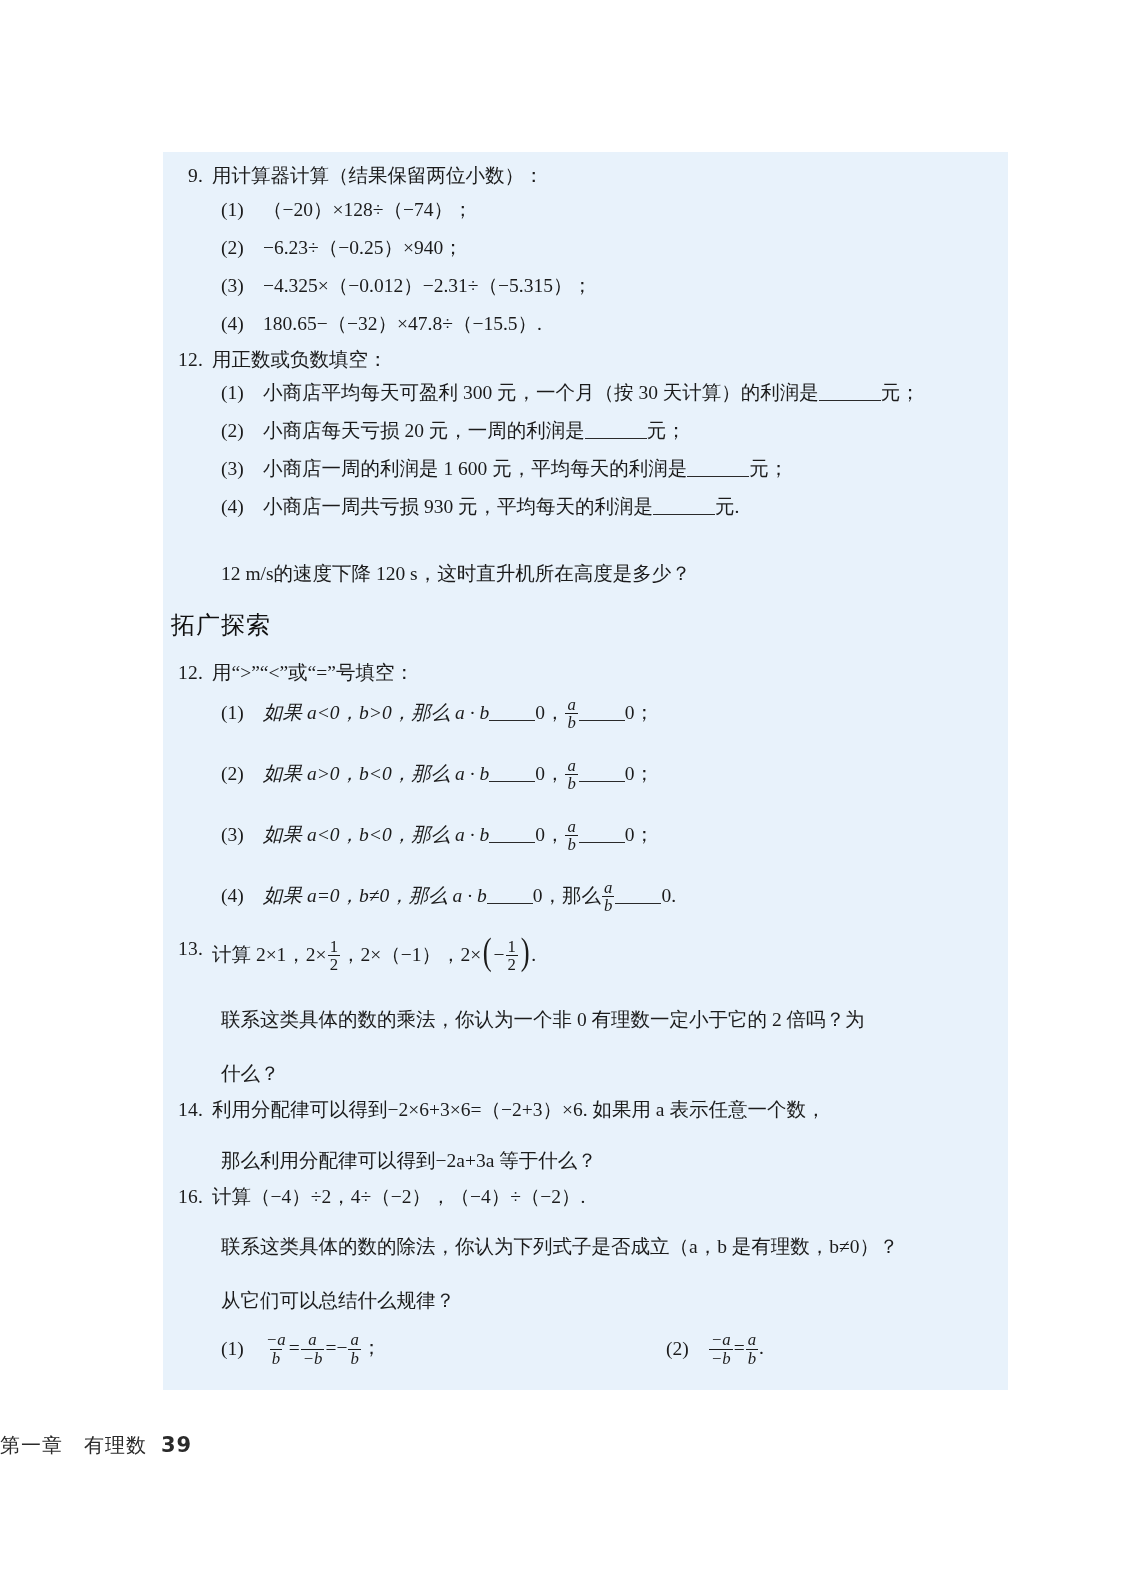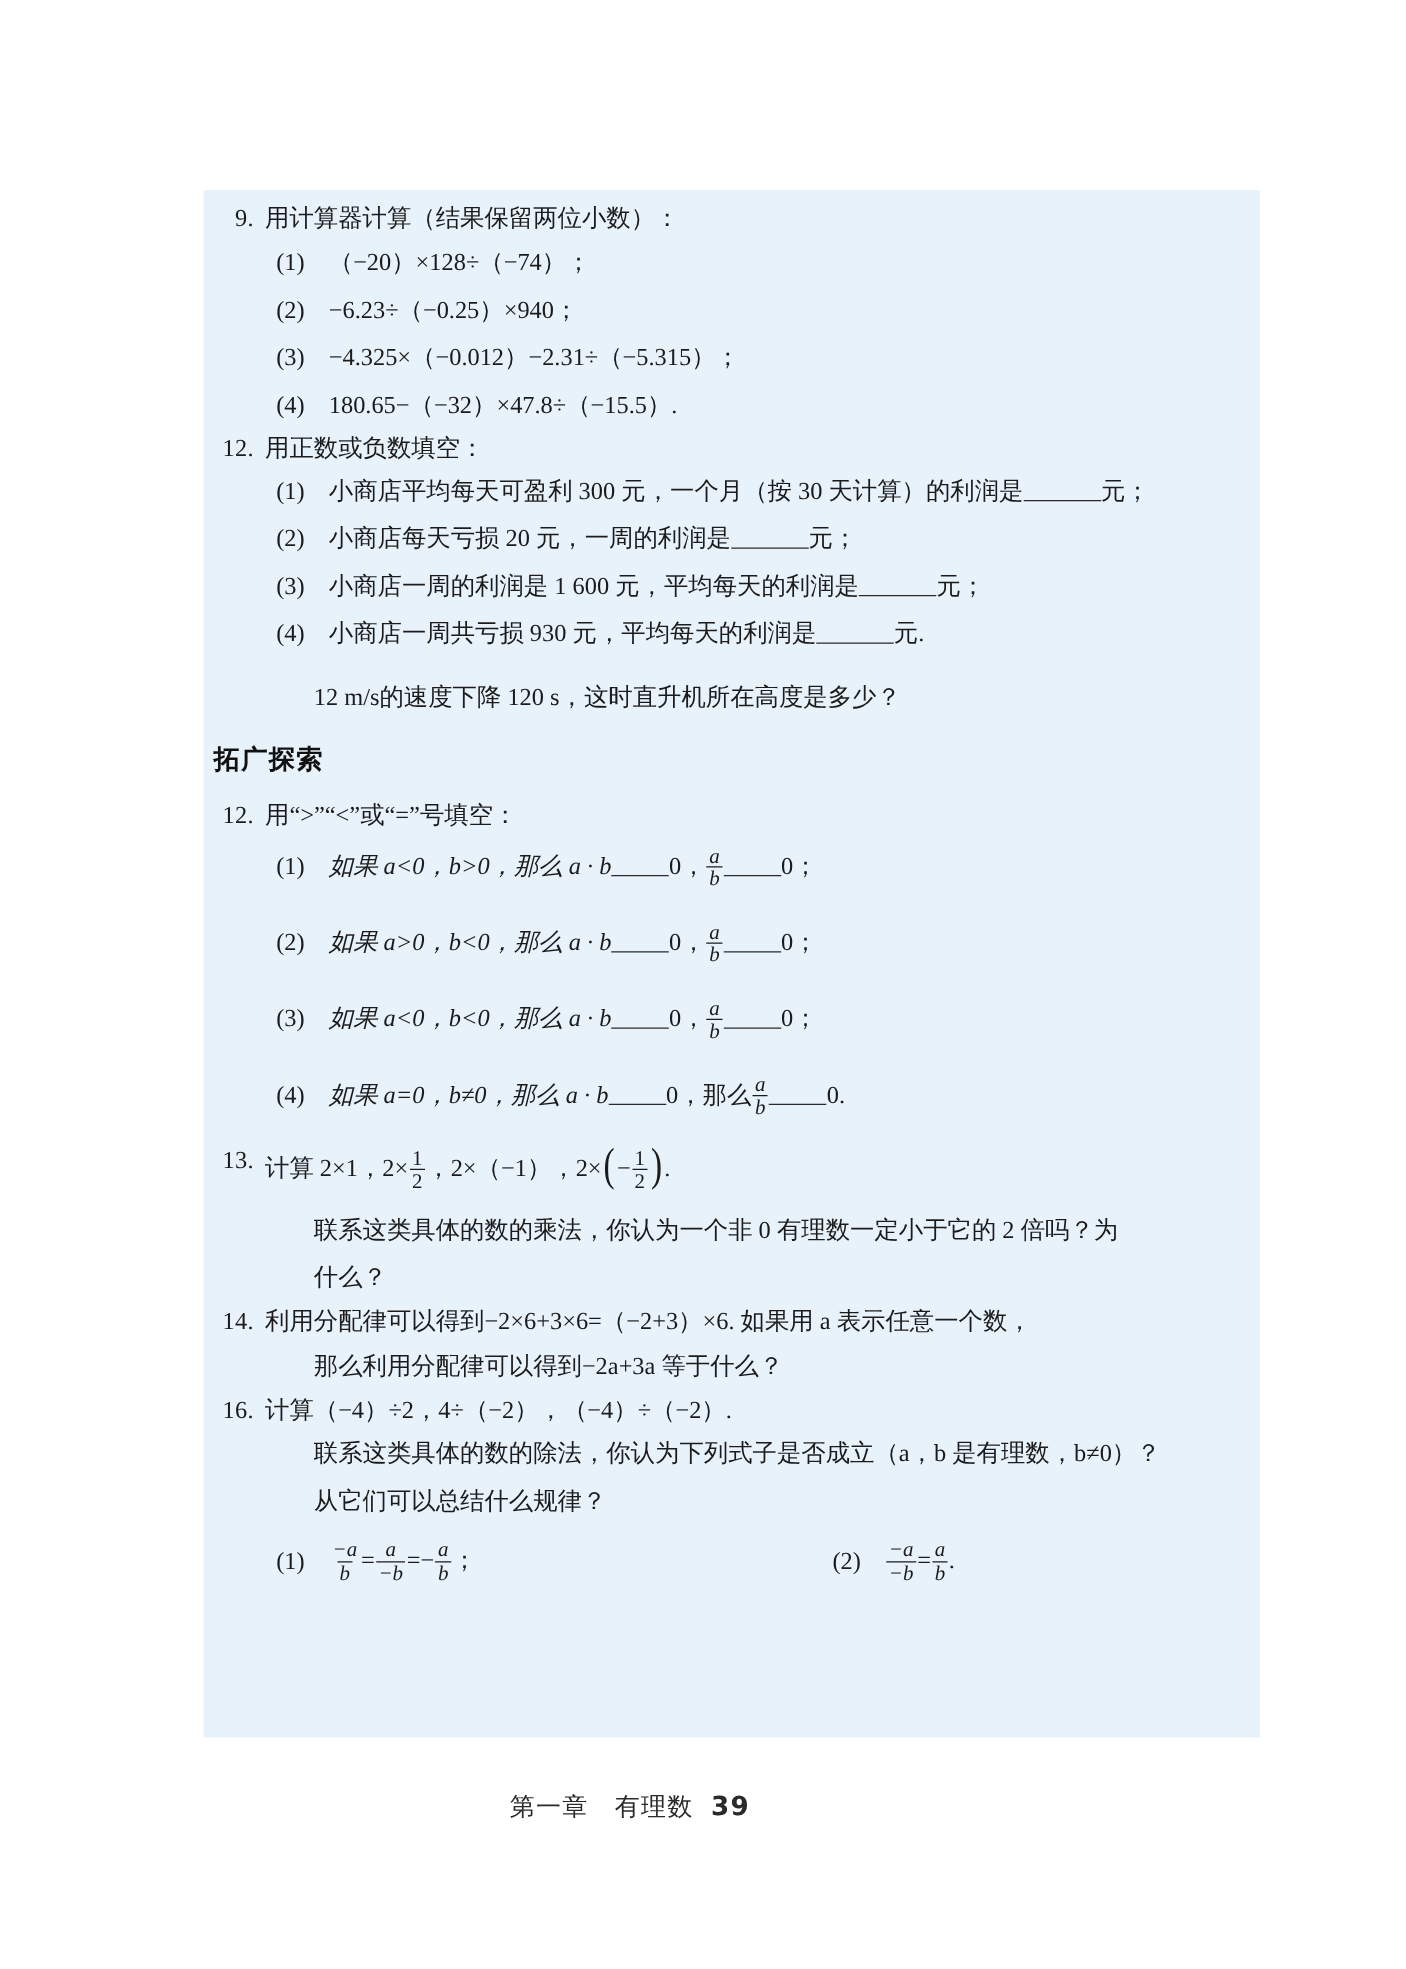"12 m/s的速度下降 120 s，这时直升机所在高度是多少？" .cont { margin-top: none -> 16px; padding-left: 88px -> 58px }
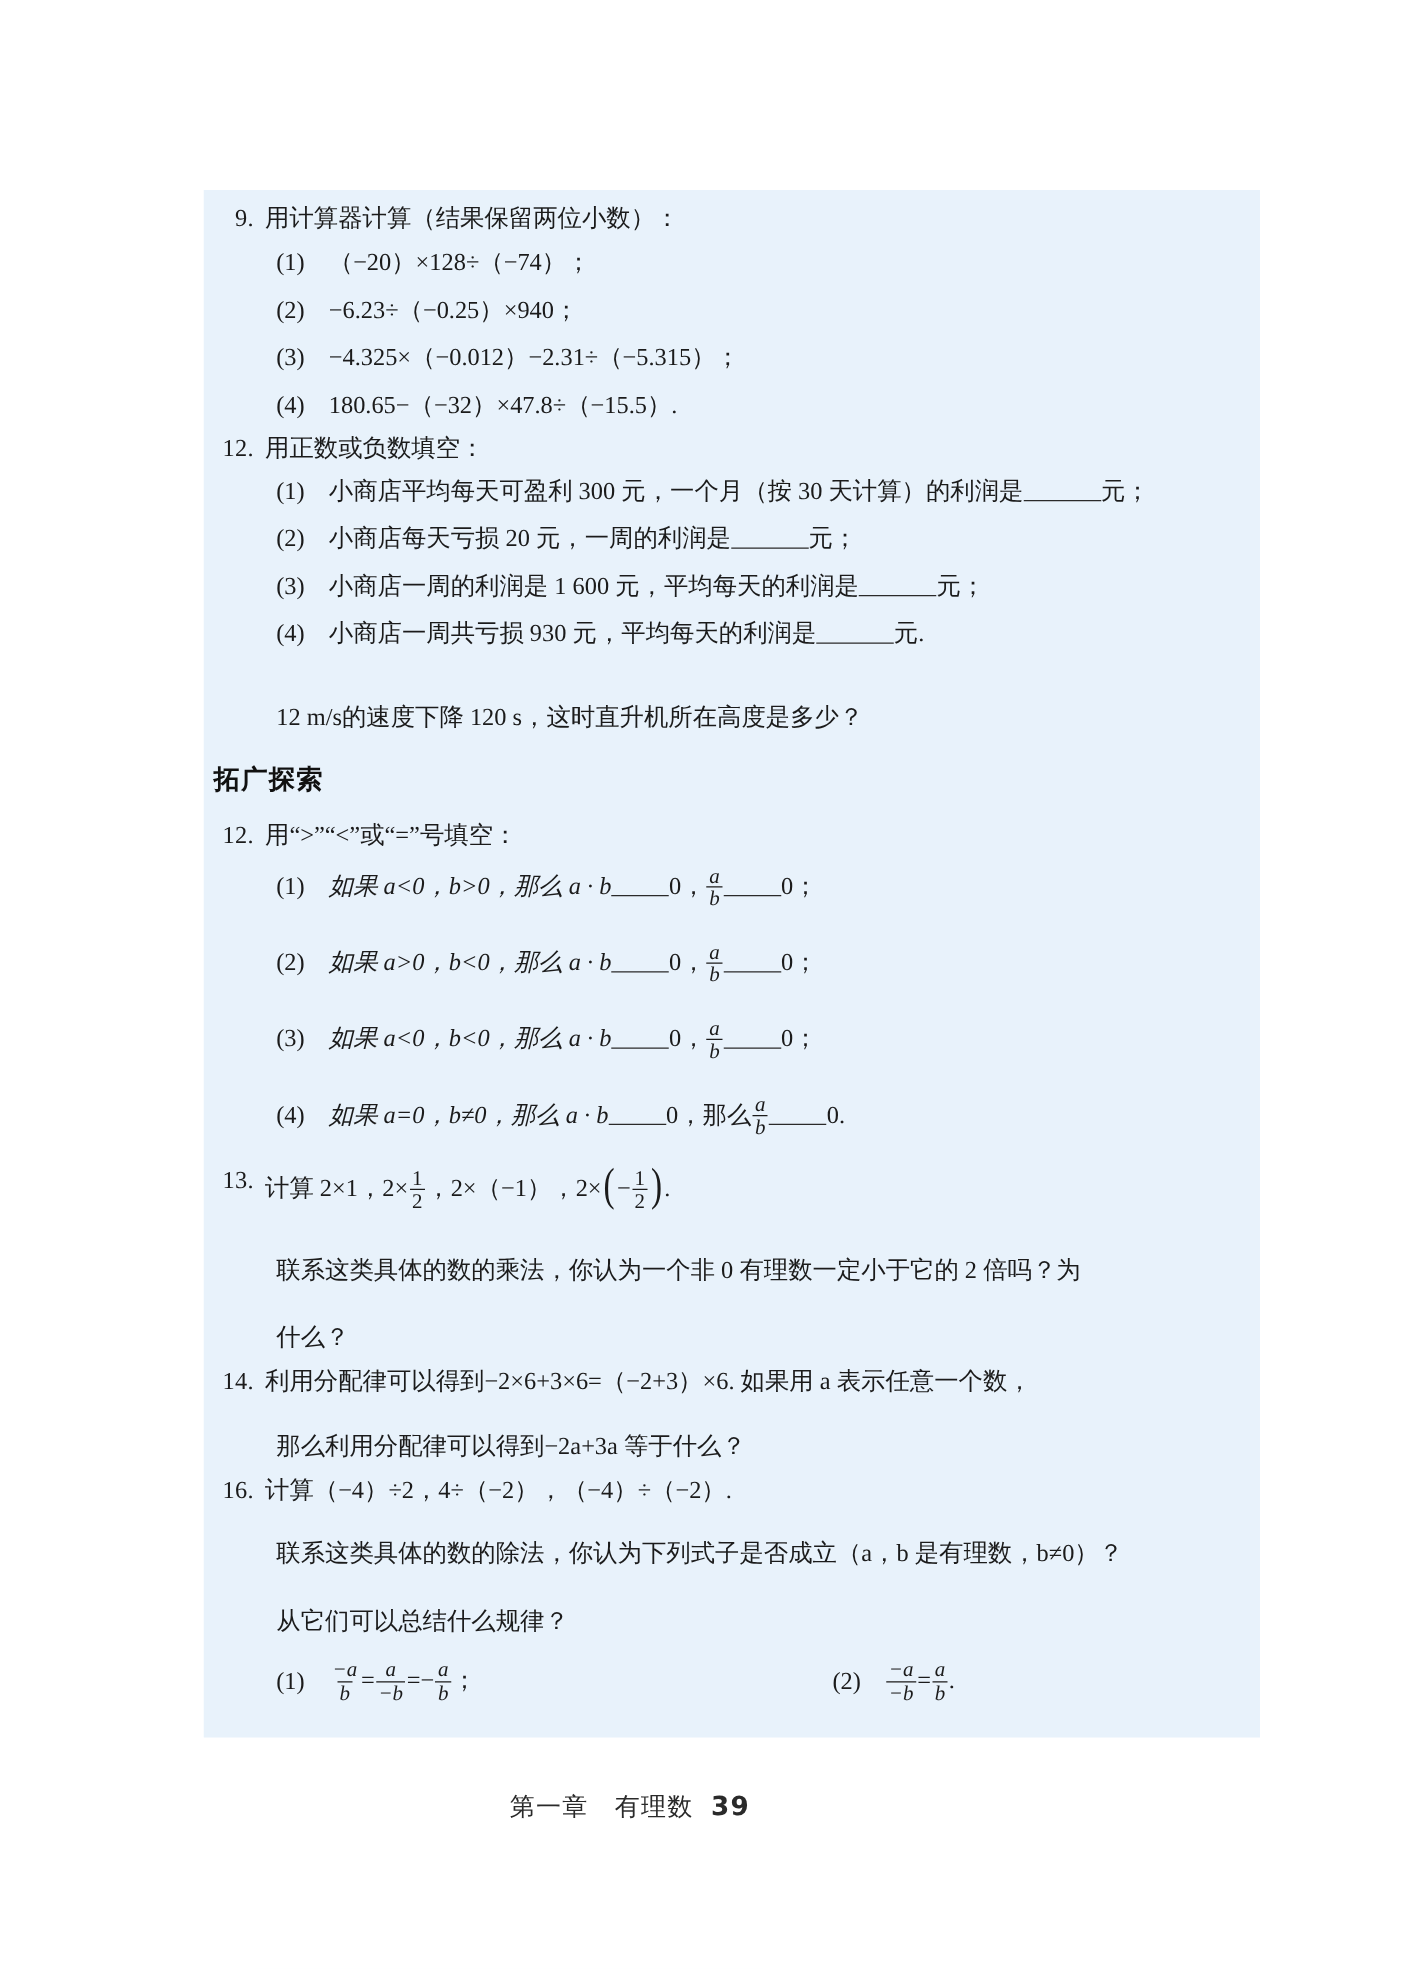"拓广探索" .section-head { font-size: 21px -> 24px; font-weight: bold -> normal }
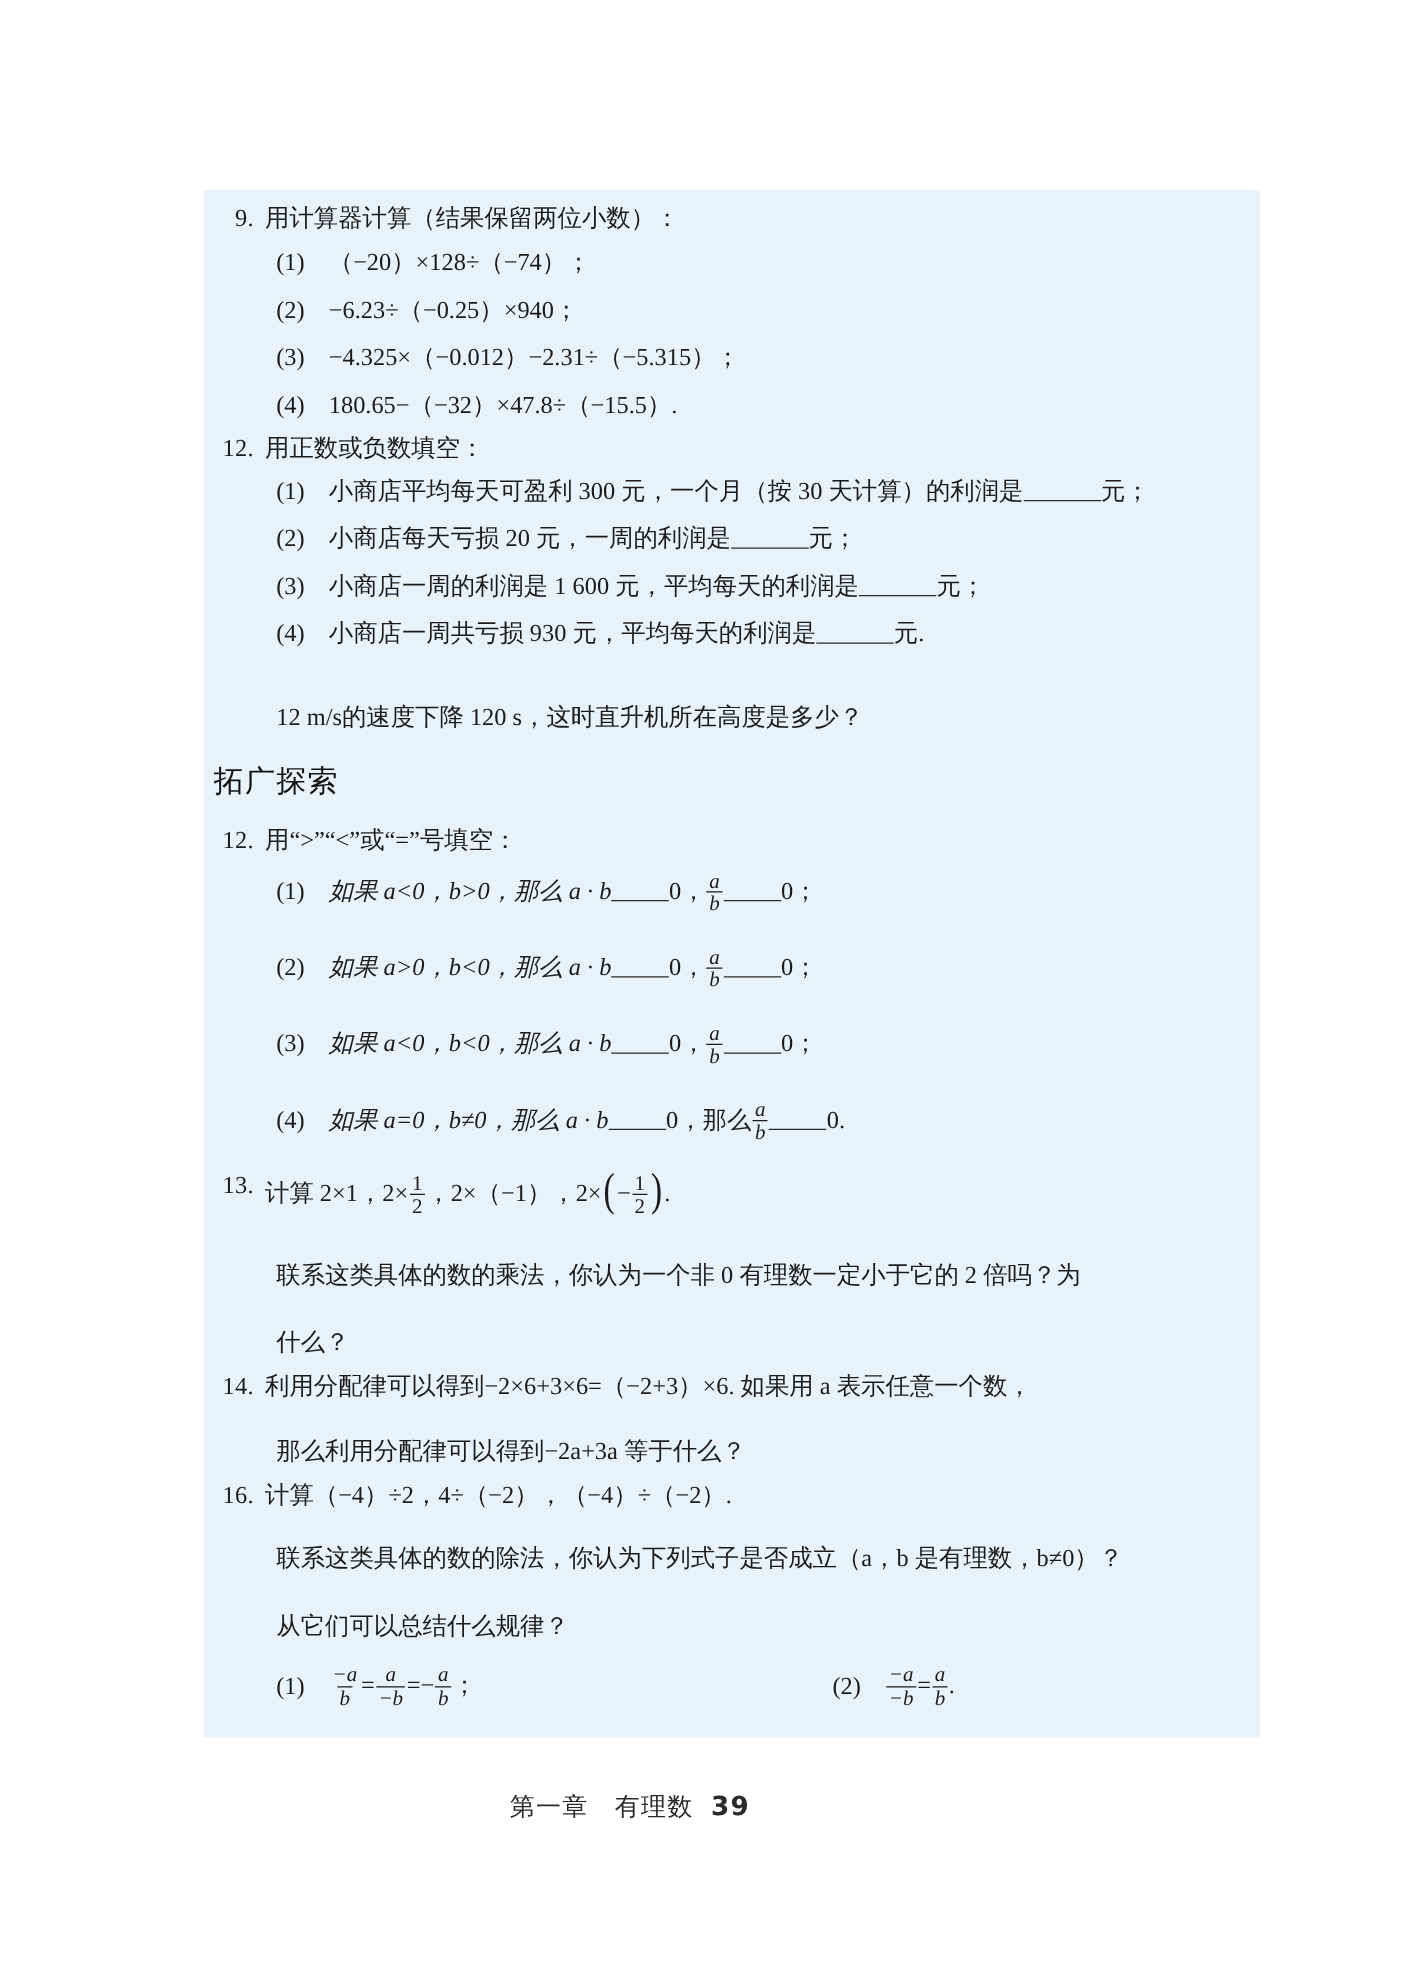"第一章 有理数 39" #page-footer { text-align: center -> left }
